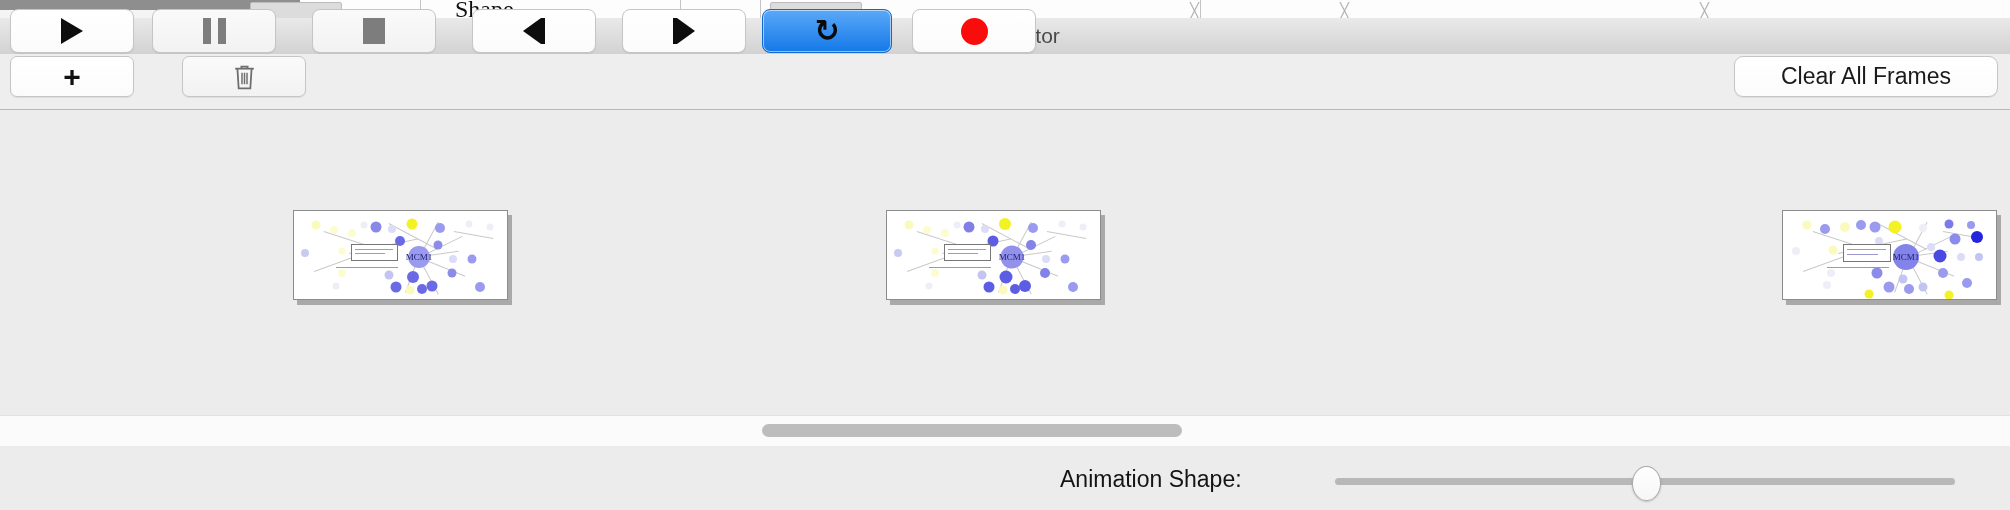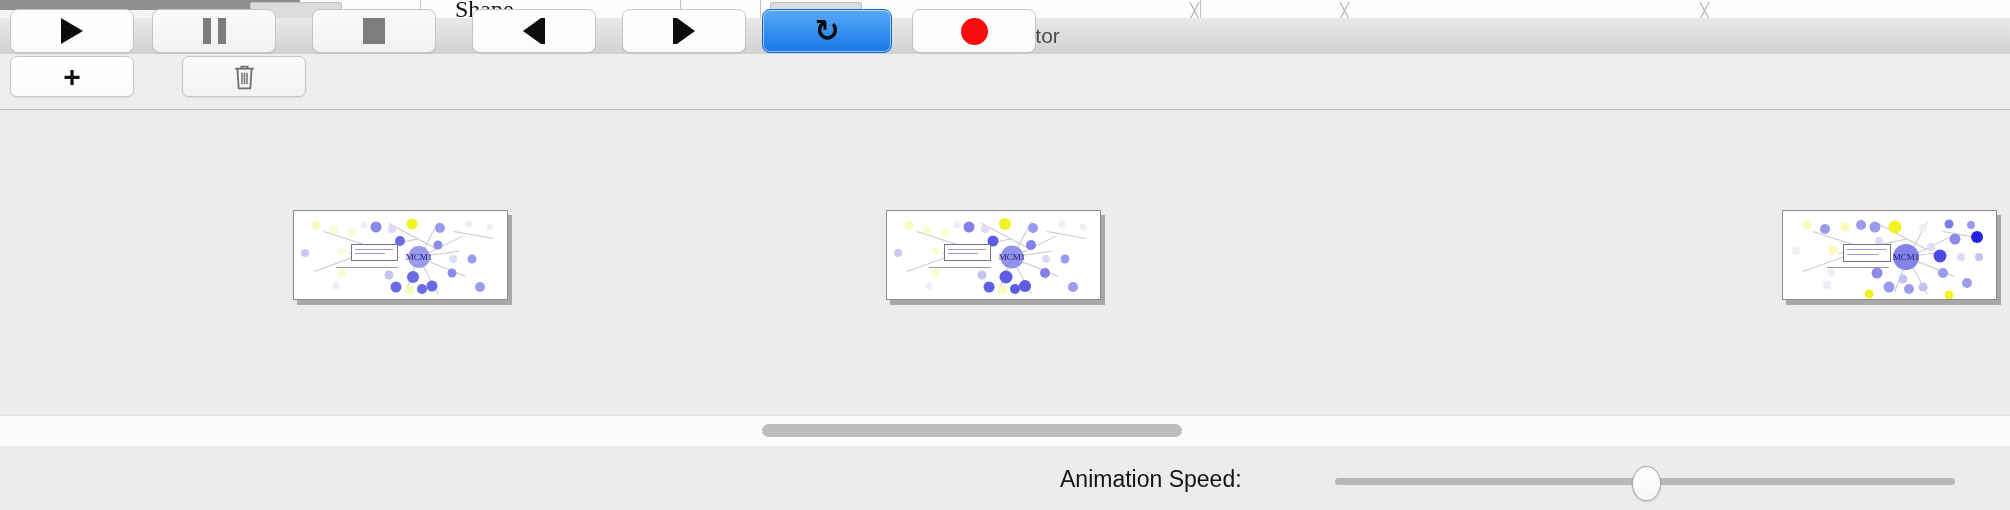"Clear All Frames" div.btn { html: none -> <div> <span>Clear All Frames</span> </div> }
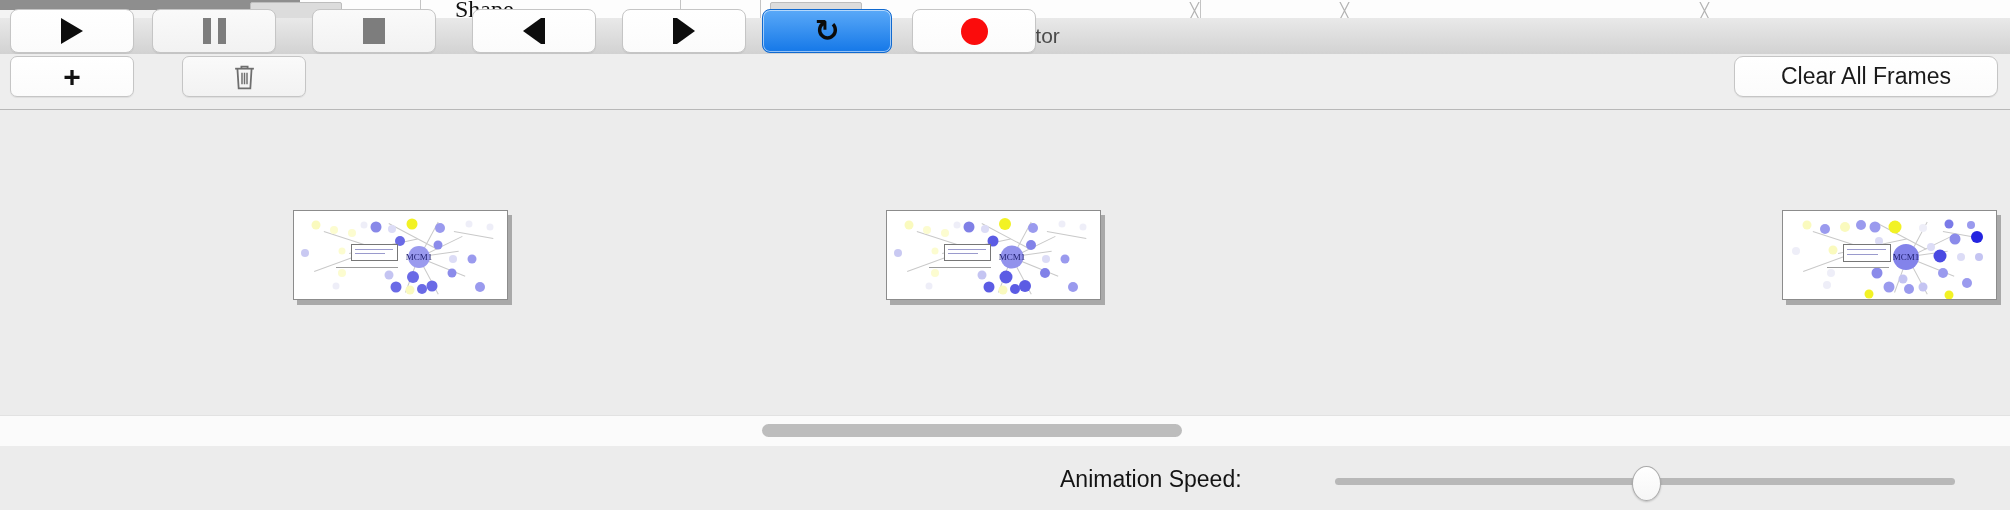"Animation Speed:" div.speed-label { text: Speed -> Shape }
